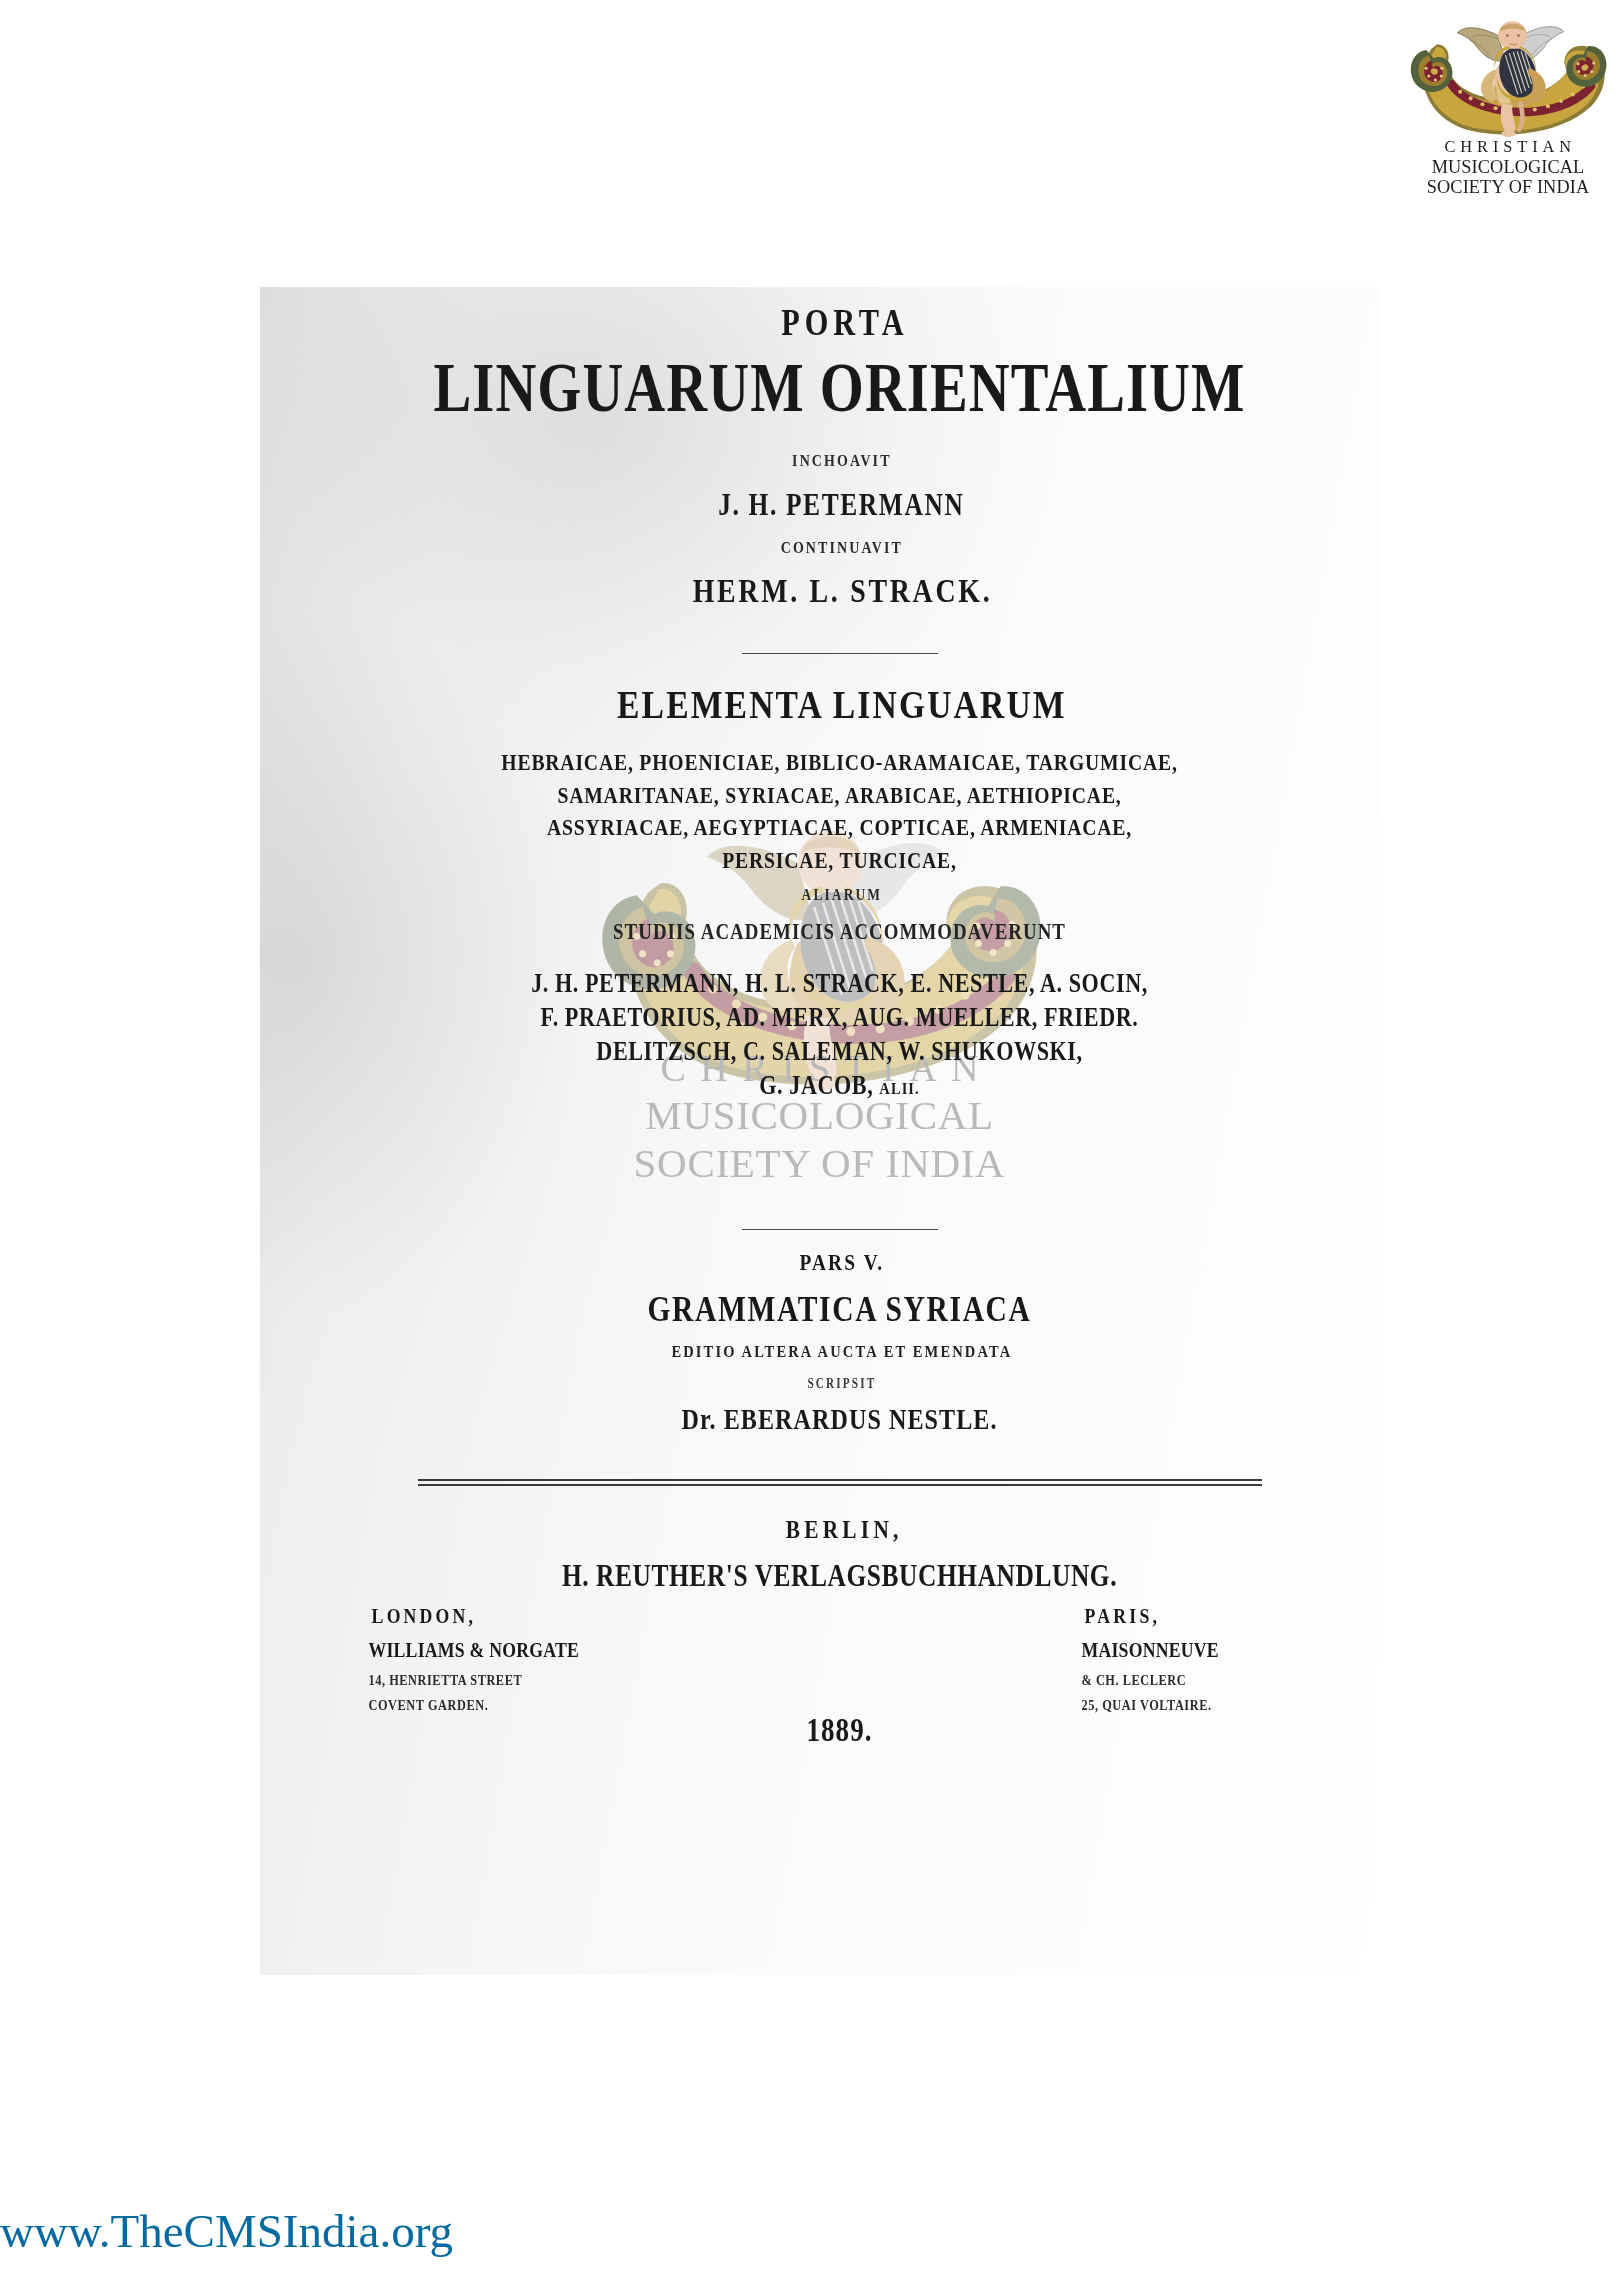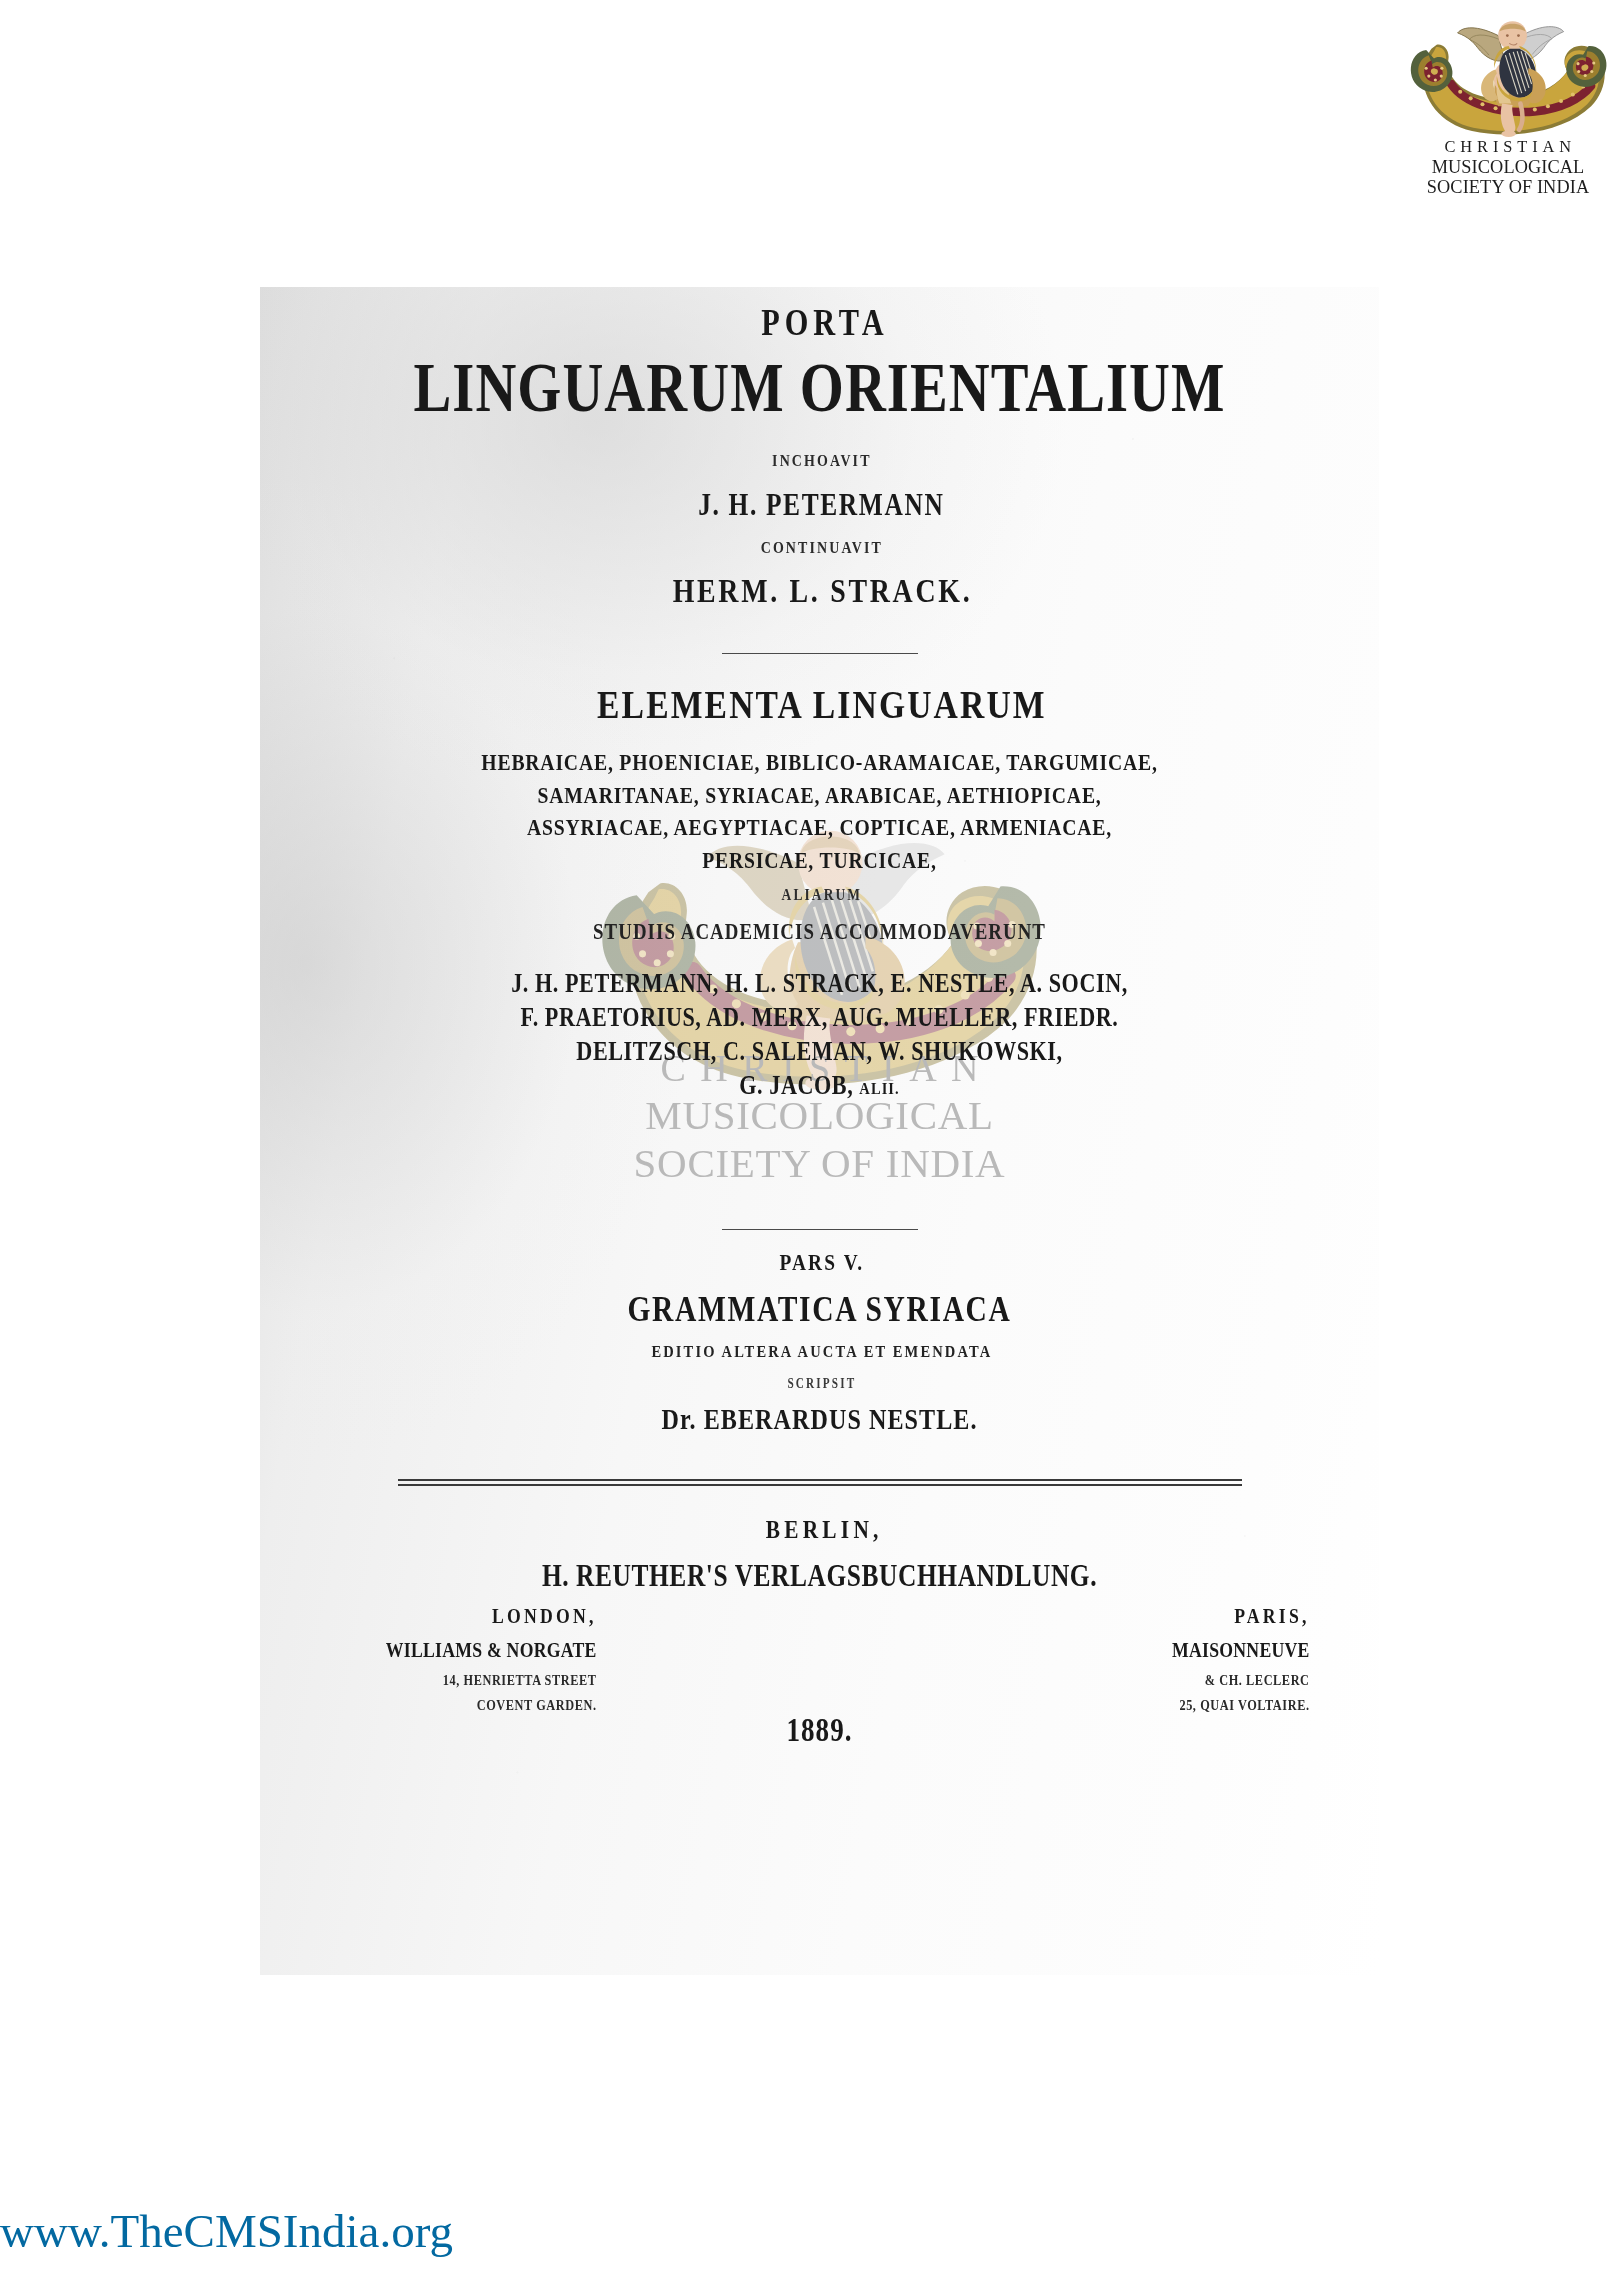"PORTA" #scan-content { margin-left: none -> 40px }
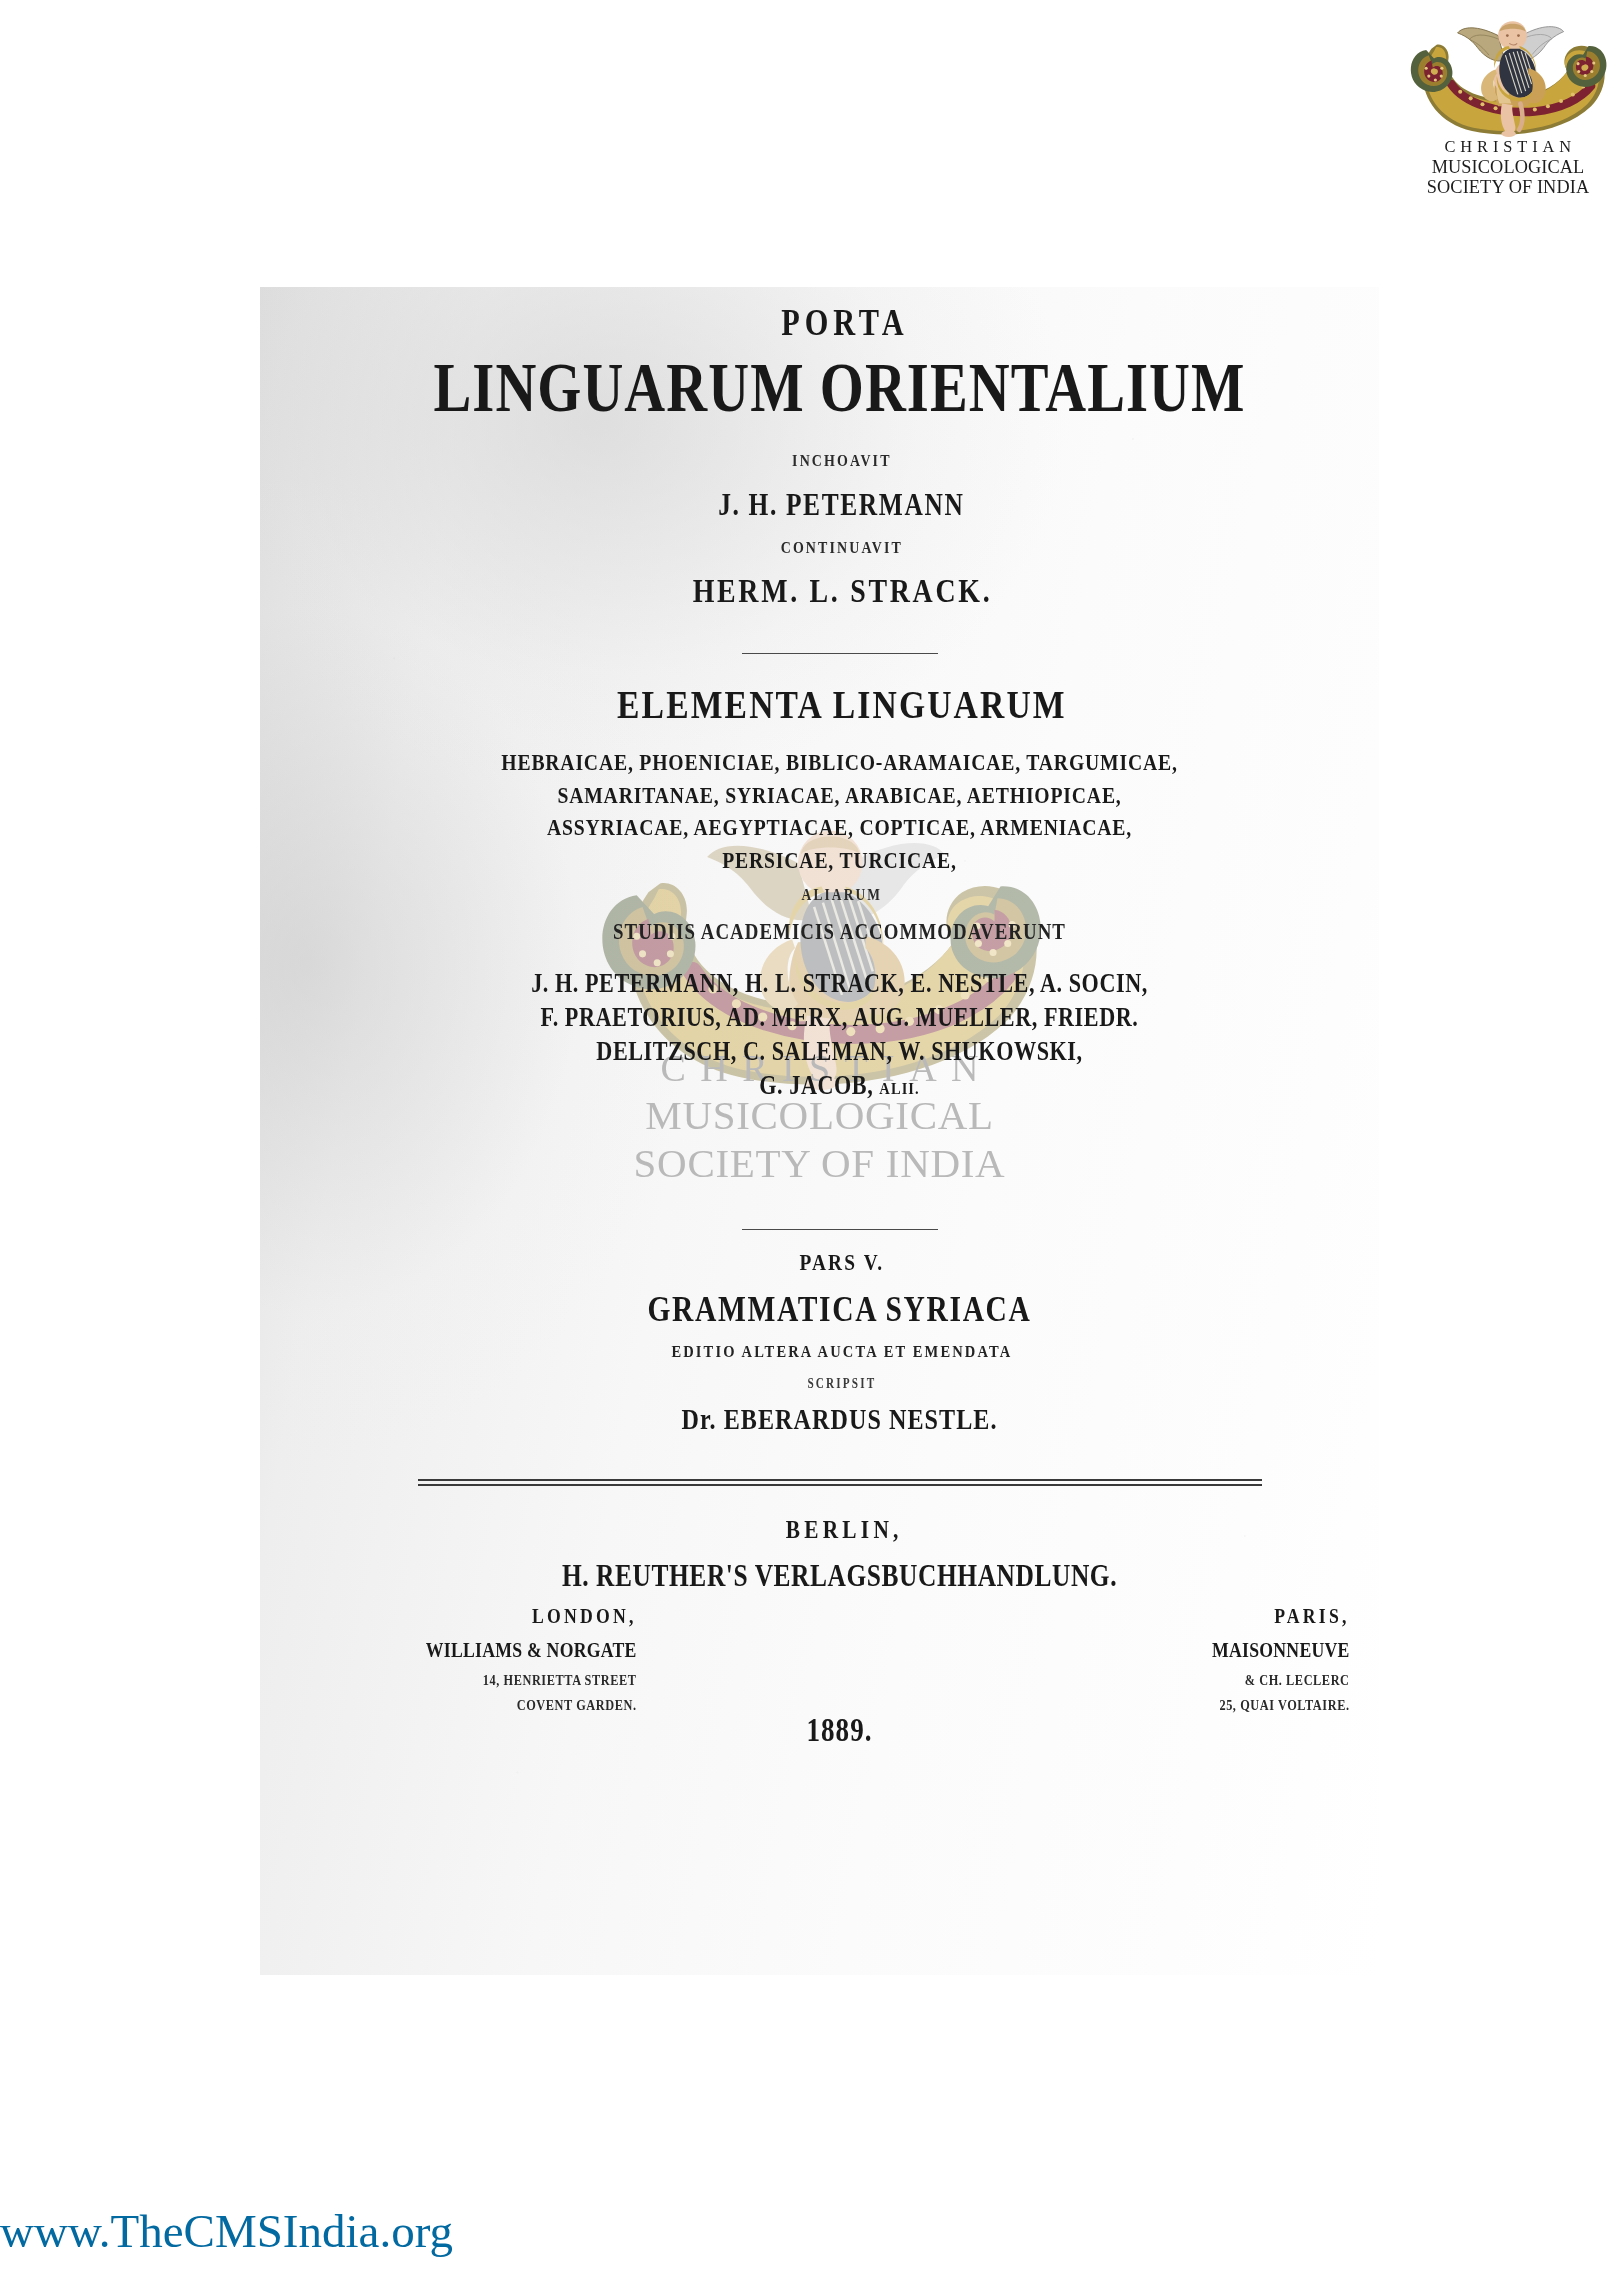"LONDON," .dist-col { text-align: right -> left }
